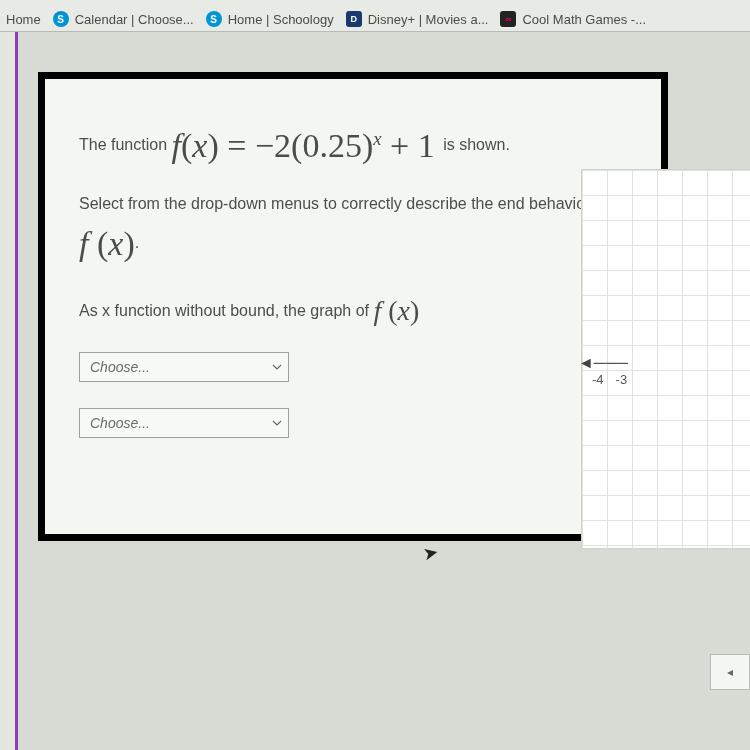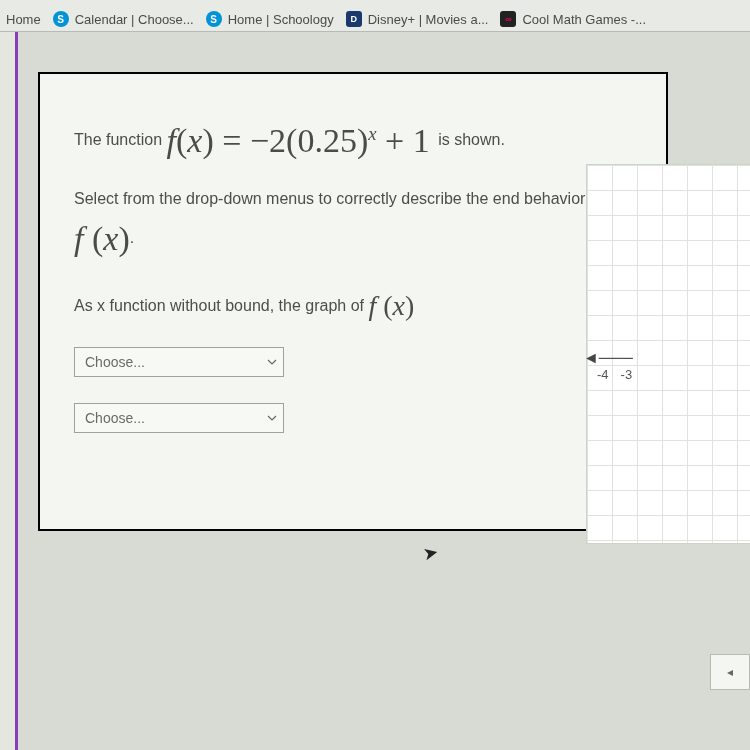"The function f(x) = −2(0.25)x" .question-card { border: 2px solid #000000 -> 7px solid #000000 }
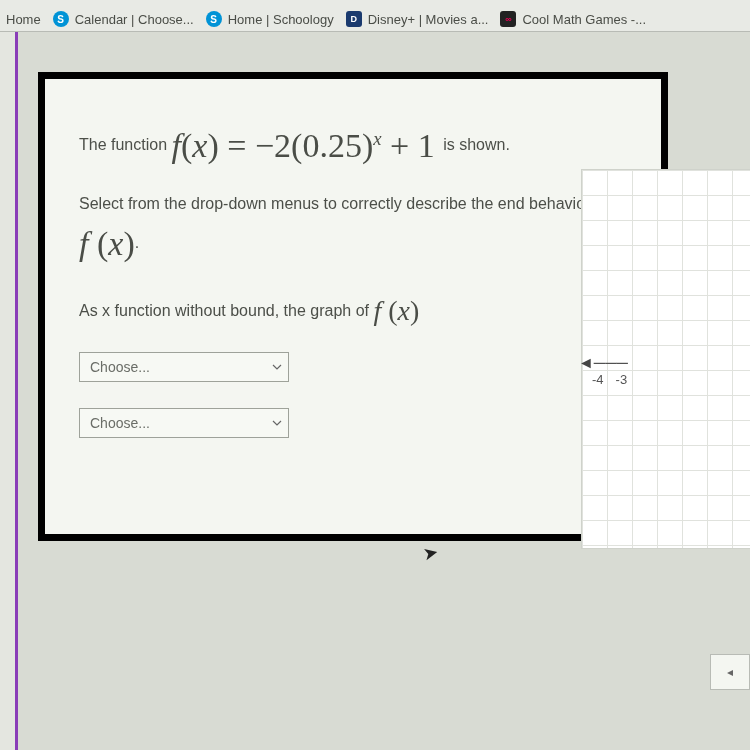"Choose..." .dropdown { font-style: none -> italic }
